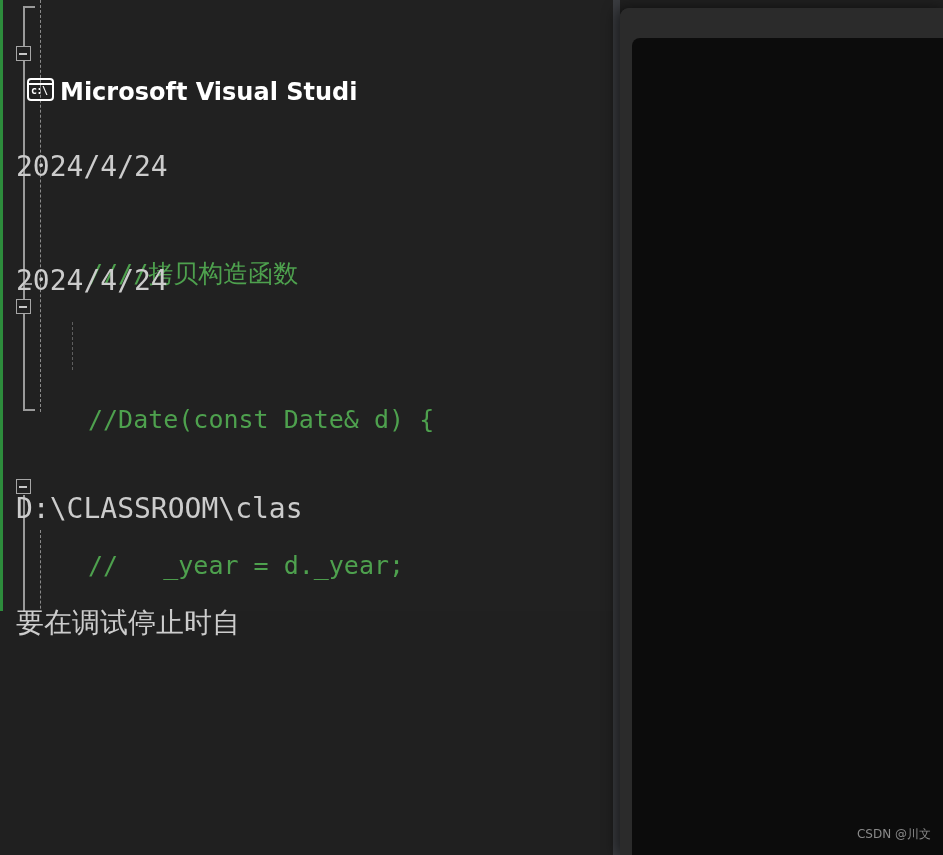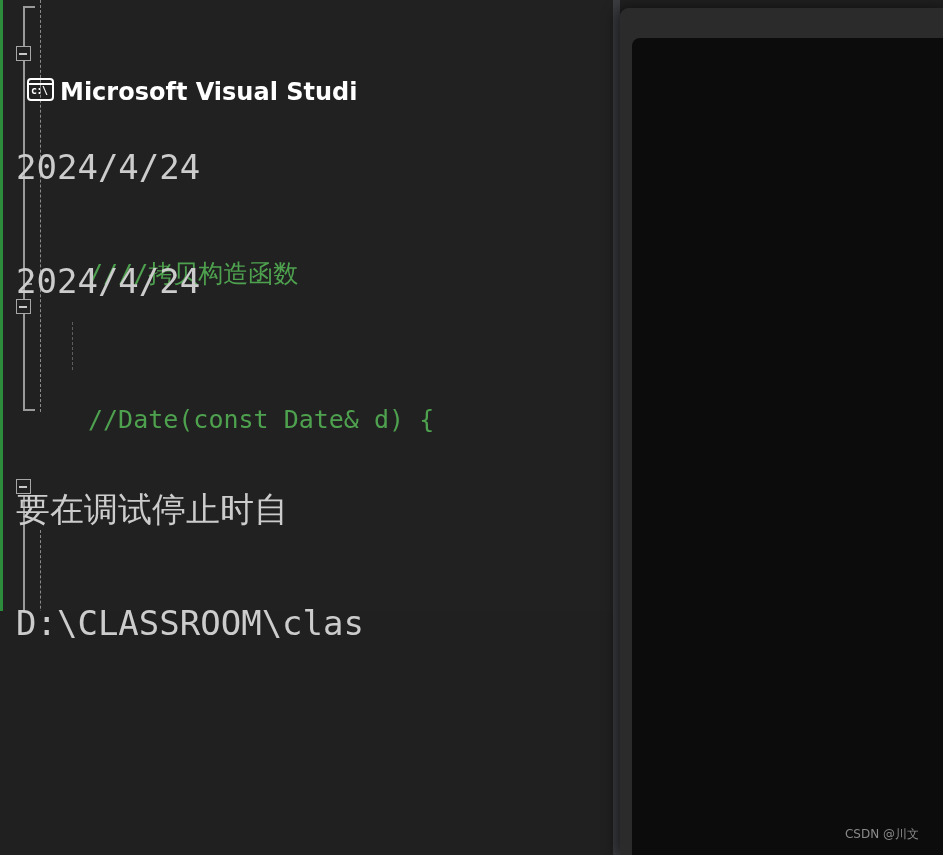"2024/4/24" .console-text { font-size: 34px -> 28px }
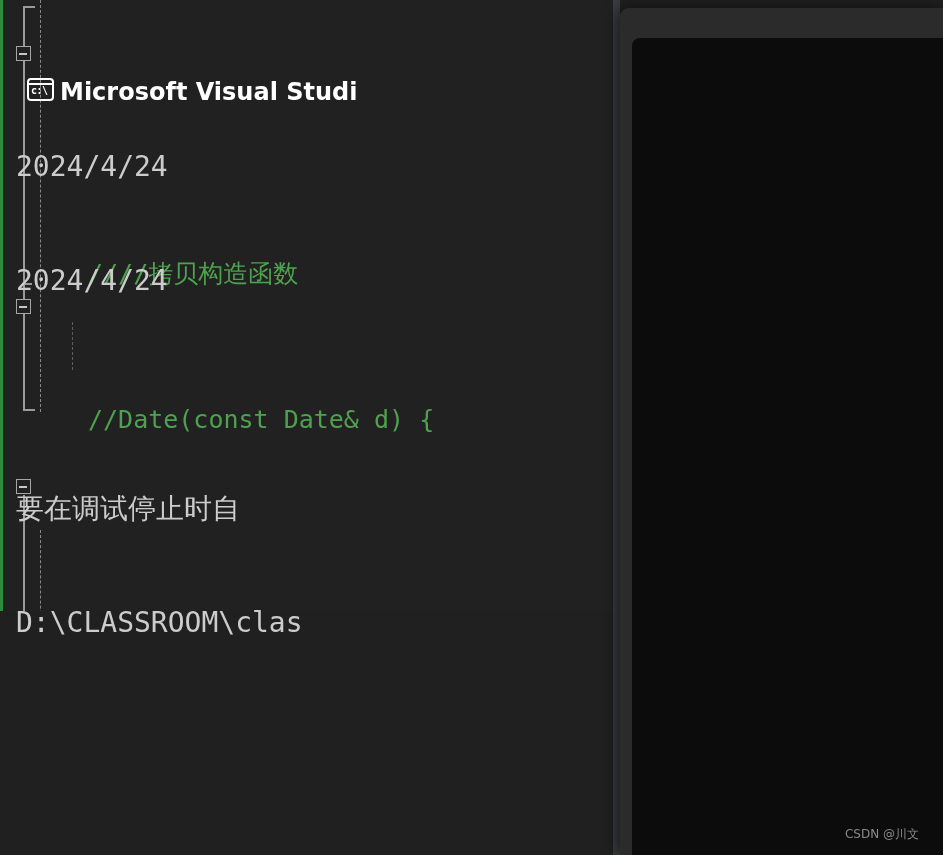"// _year = d._year;" div.line { html: none -> <div><span>// _year = d._year;</span></div> }
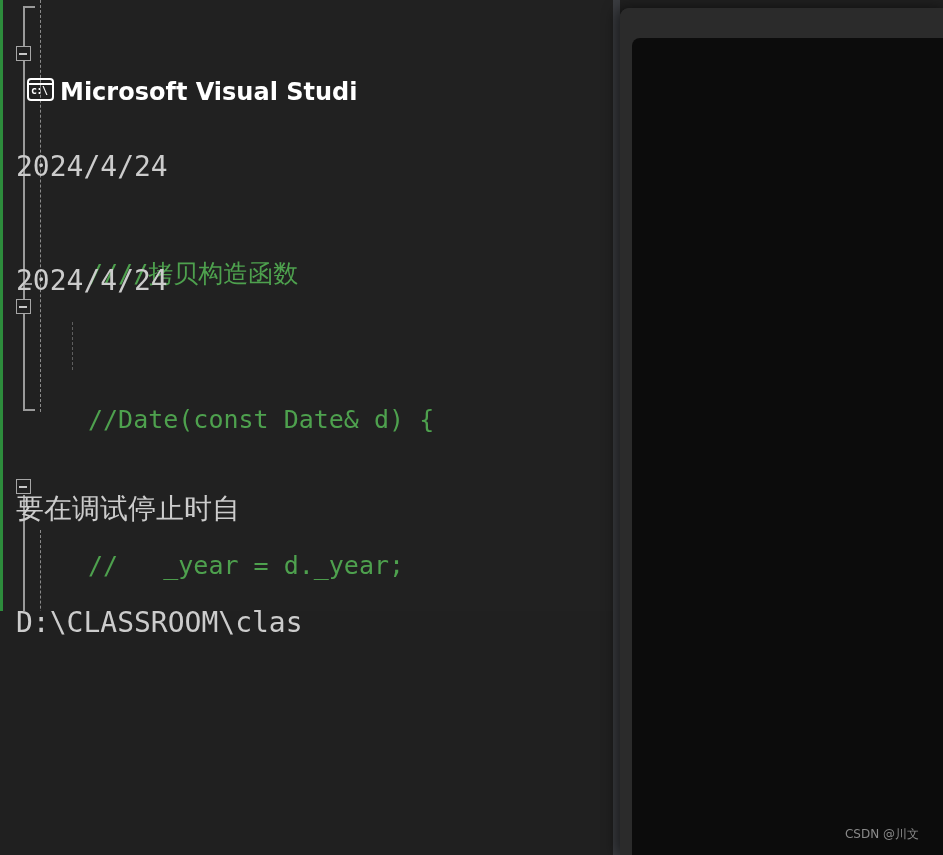"要在调试停止时自" div { order: before "D:\CLASSROOM\clas" -> after "D:\CLASSROOM\clas" }
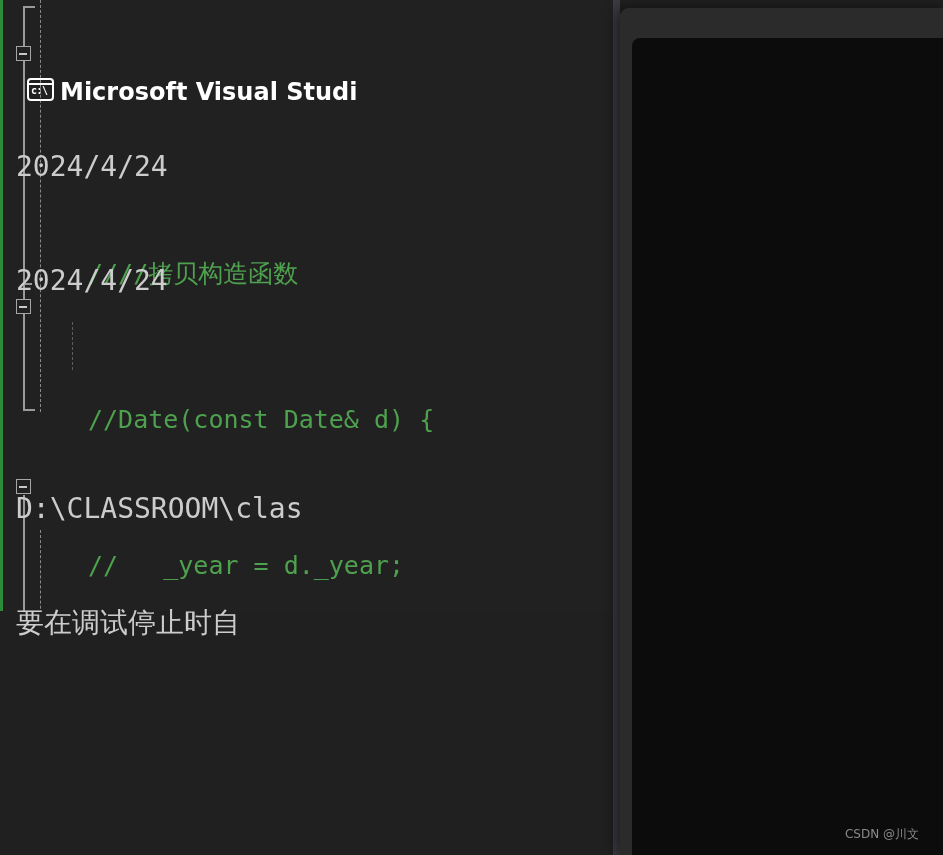"CSDN @川文" .watermark { right: 24px -> 12px }
